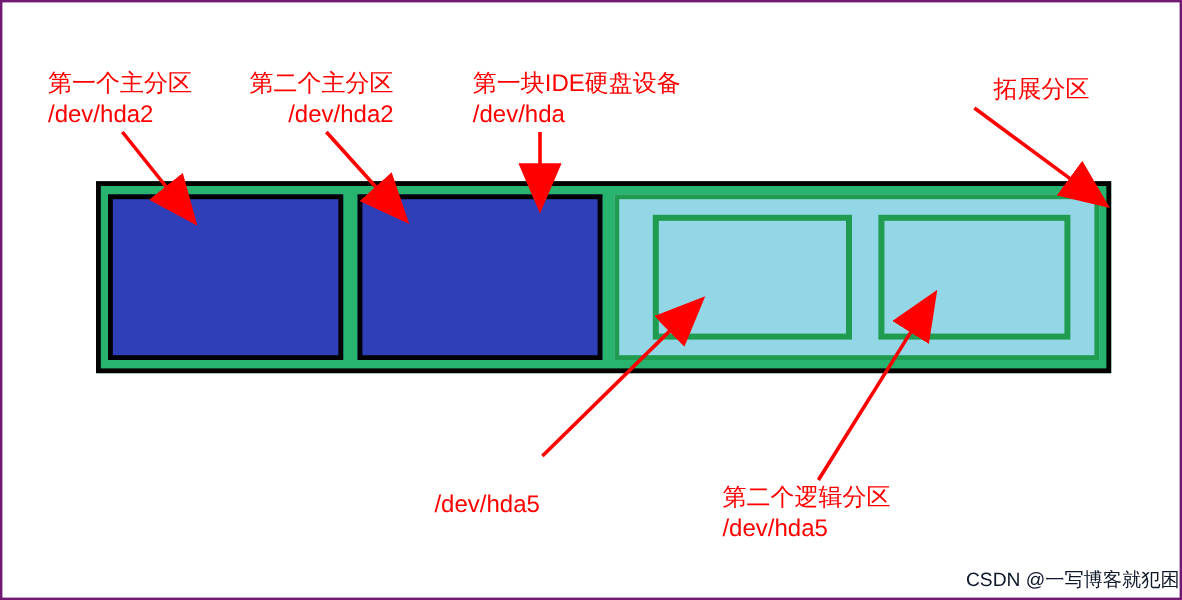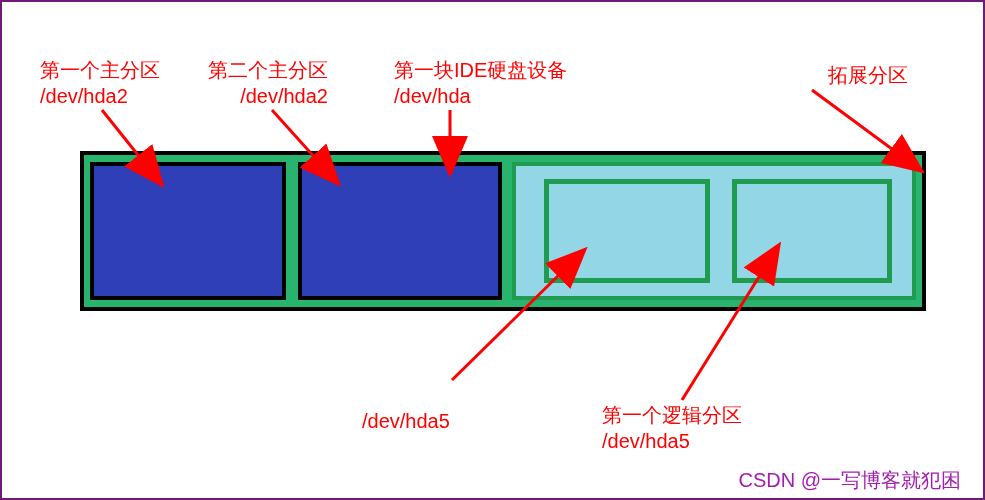"第一个逻辑分区" span { text: 一 -> 二 }
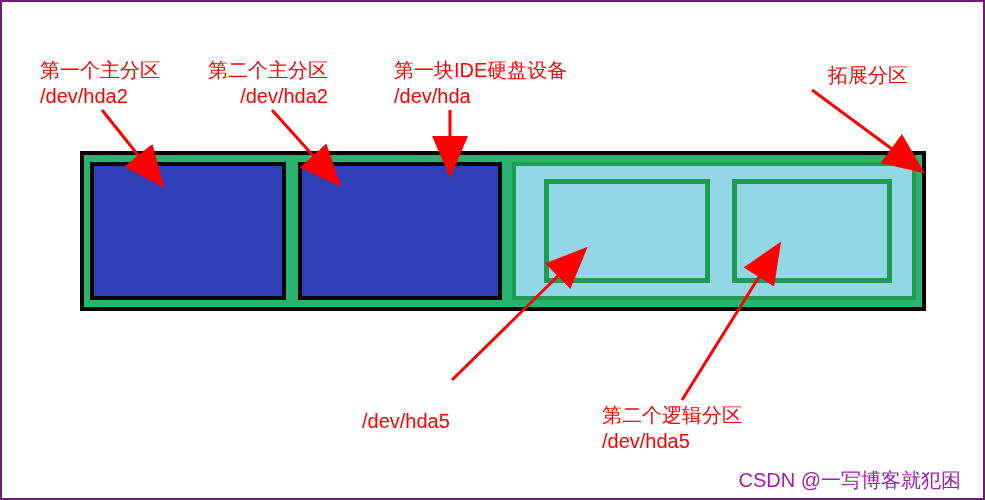"CSDN @一写博客就犯困" .watermark { color: #a21caf -> #0f172a; font-size: 20px -> 16px; right: 22px -> 0 }
